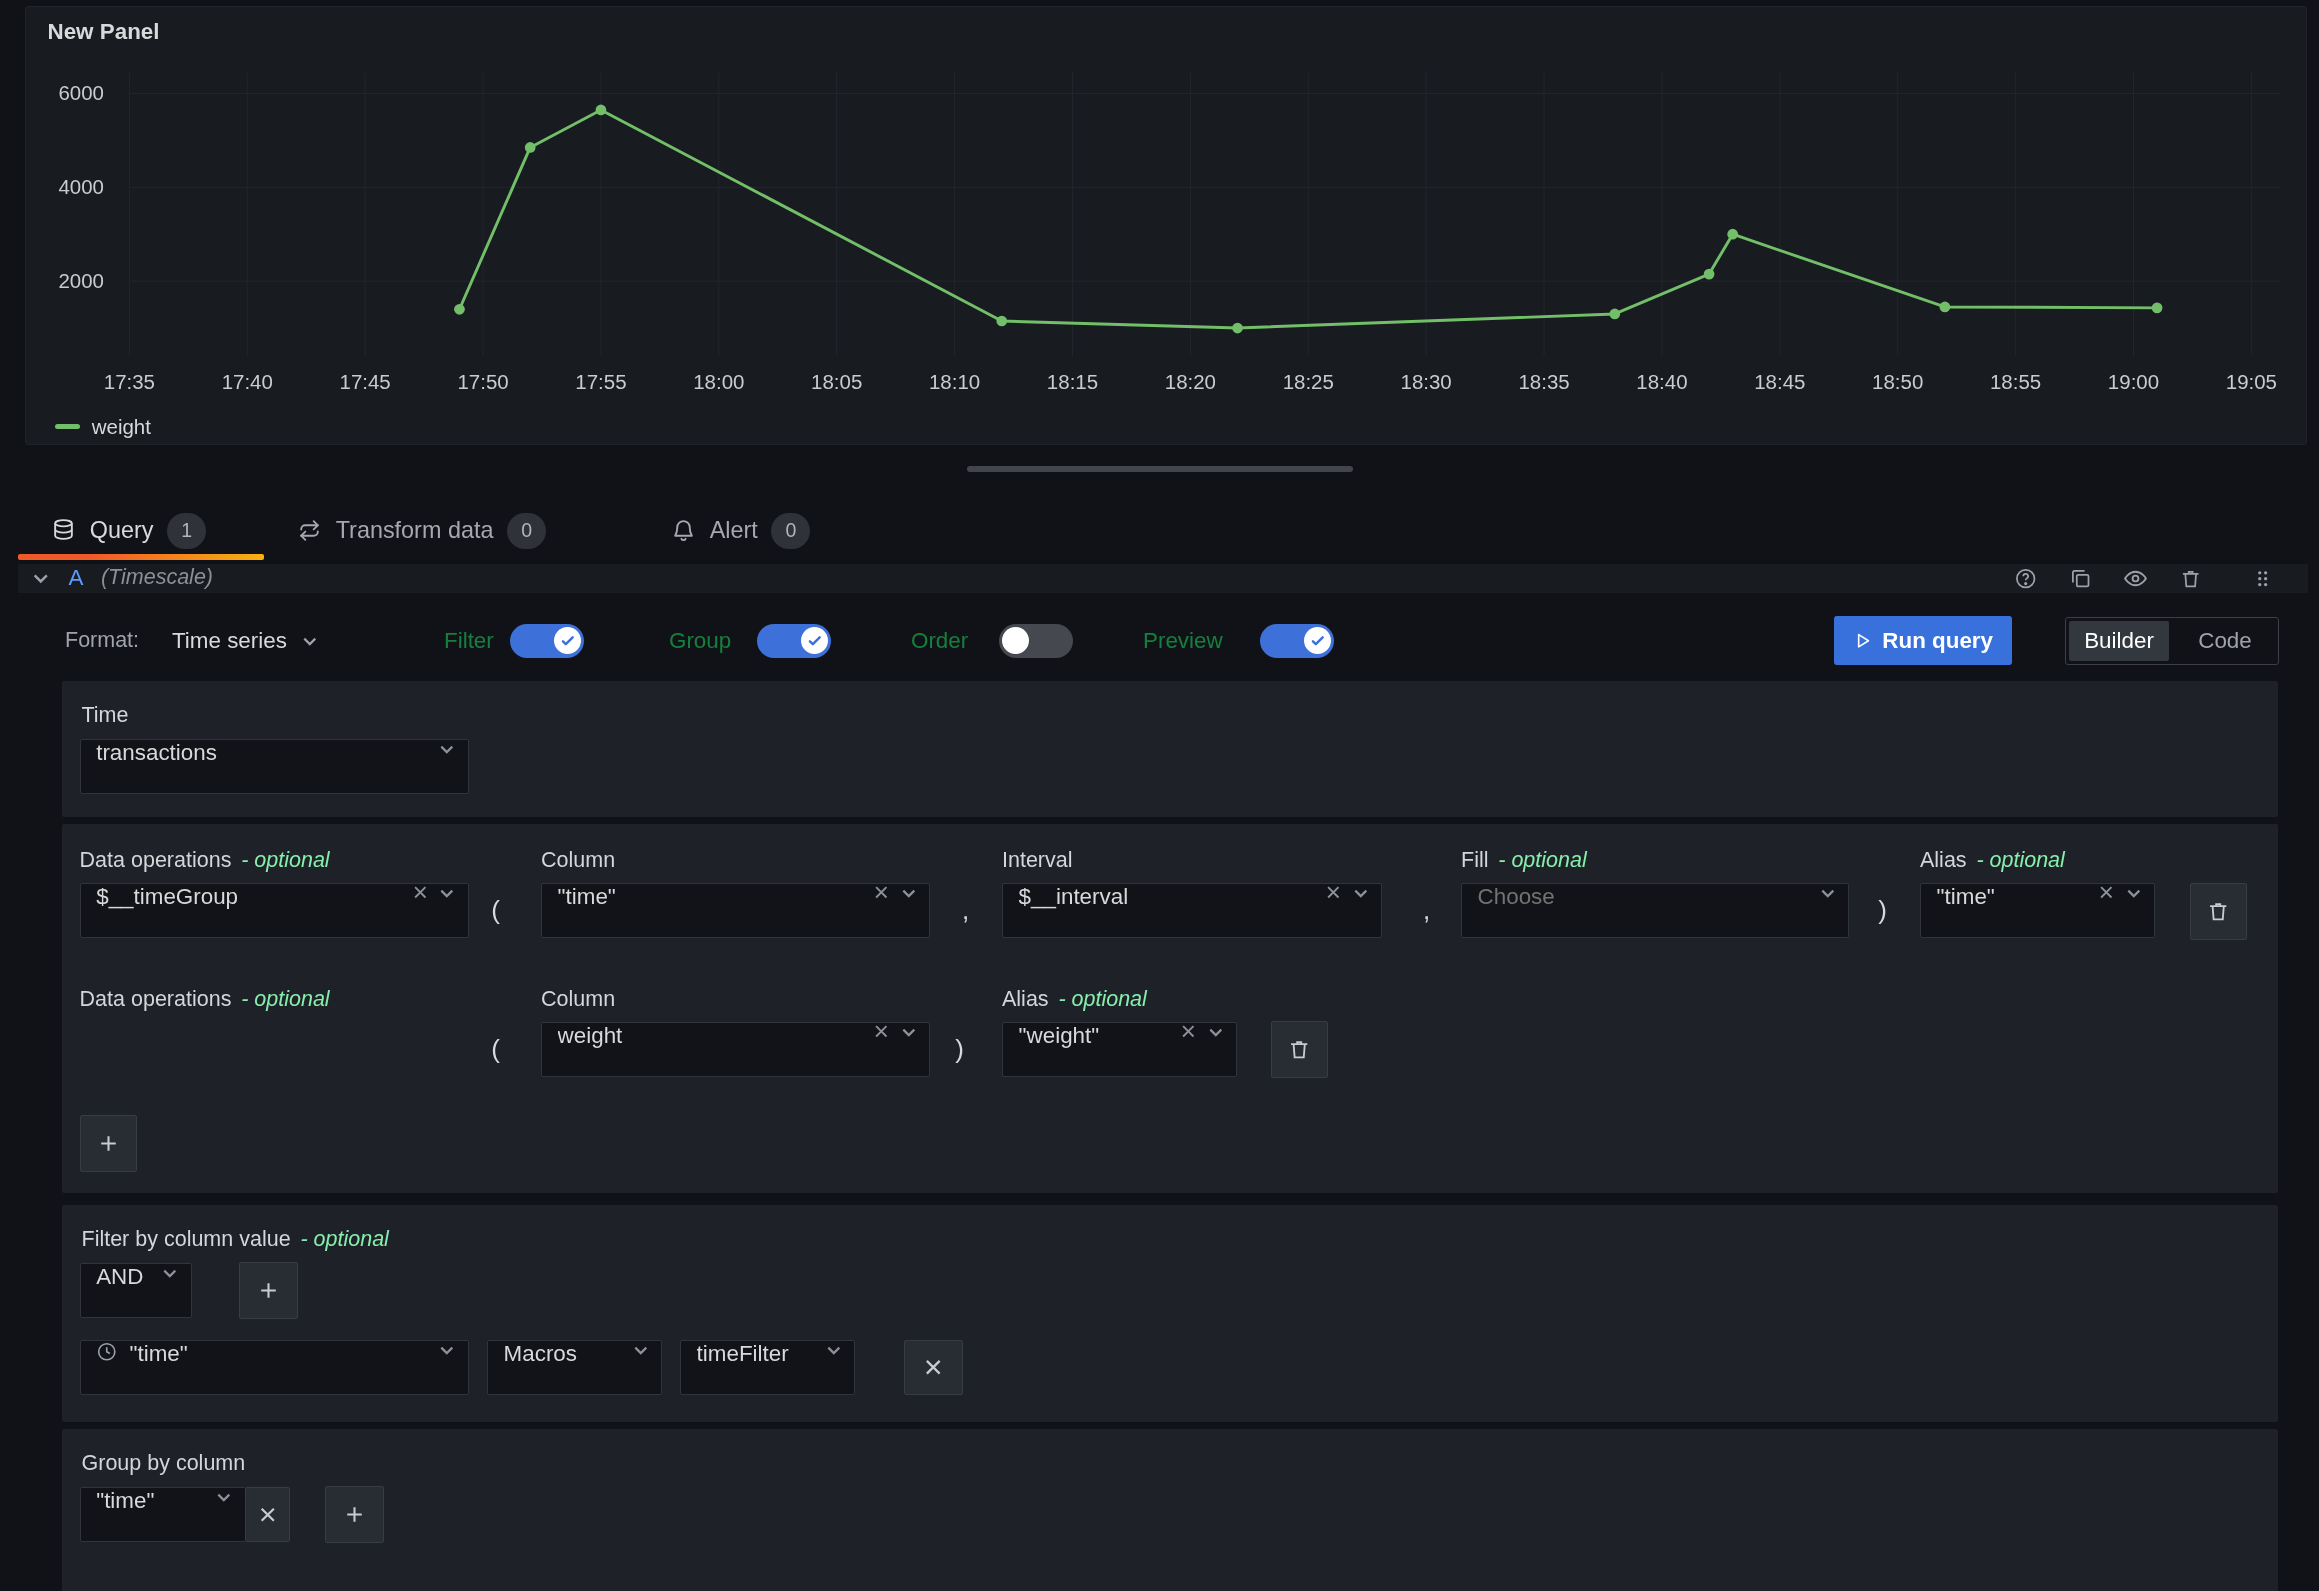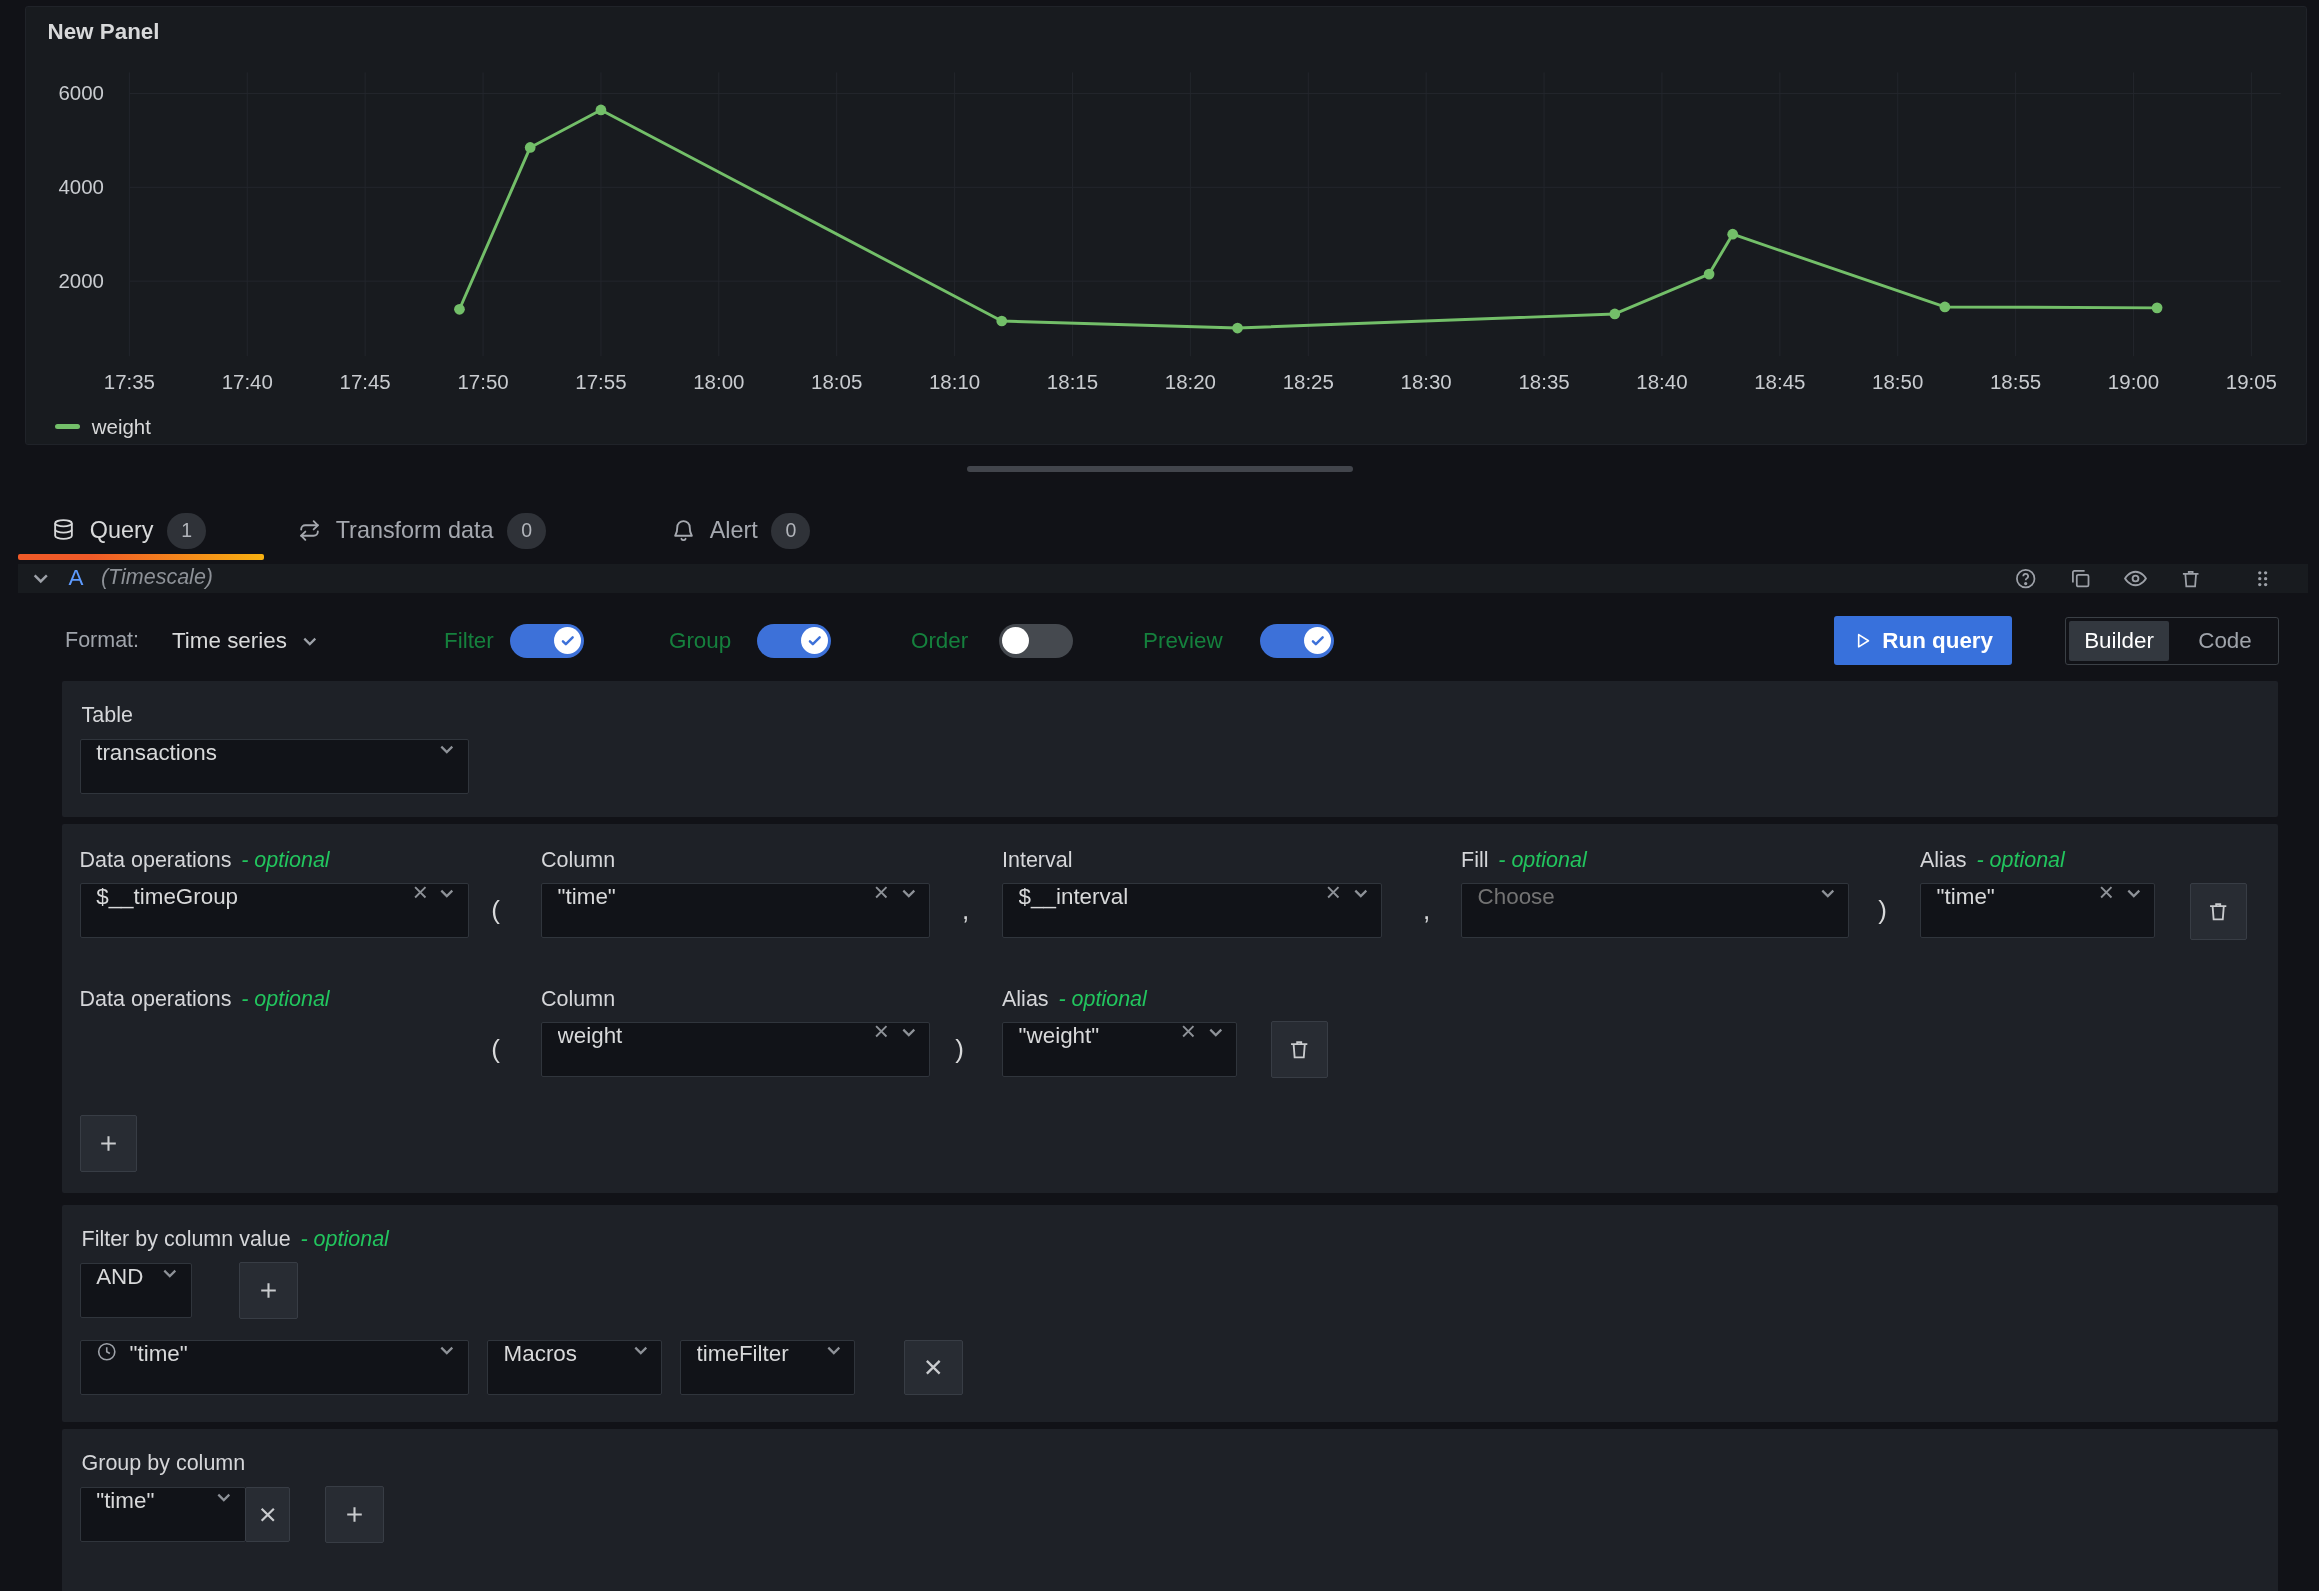"Table" span.field-label { text: Table -> Time }
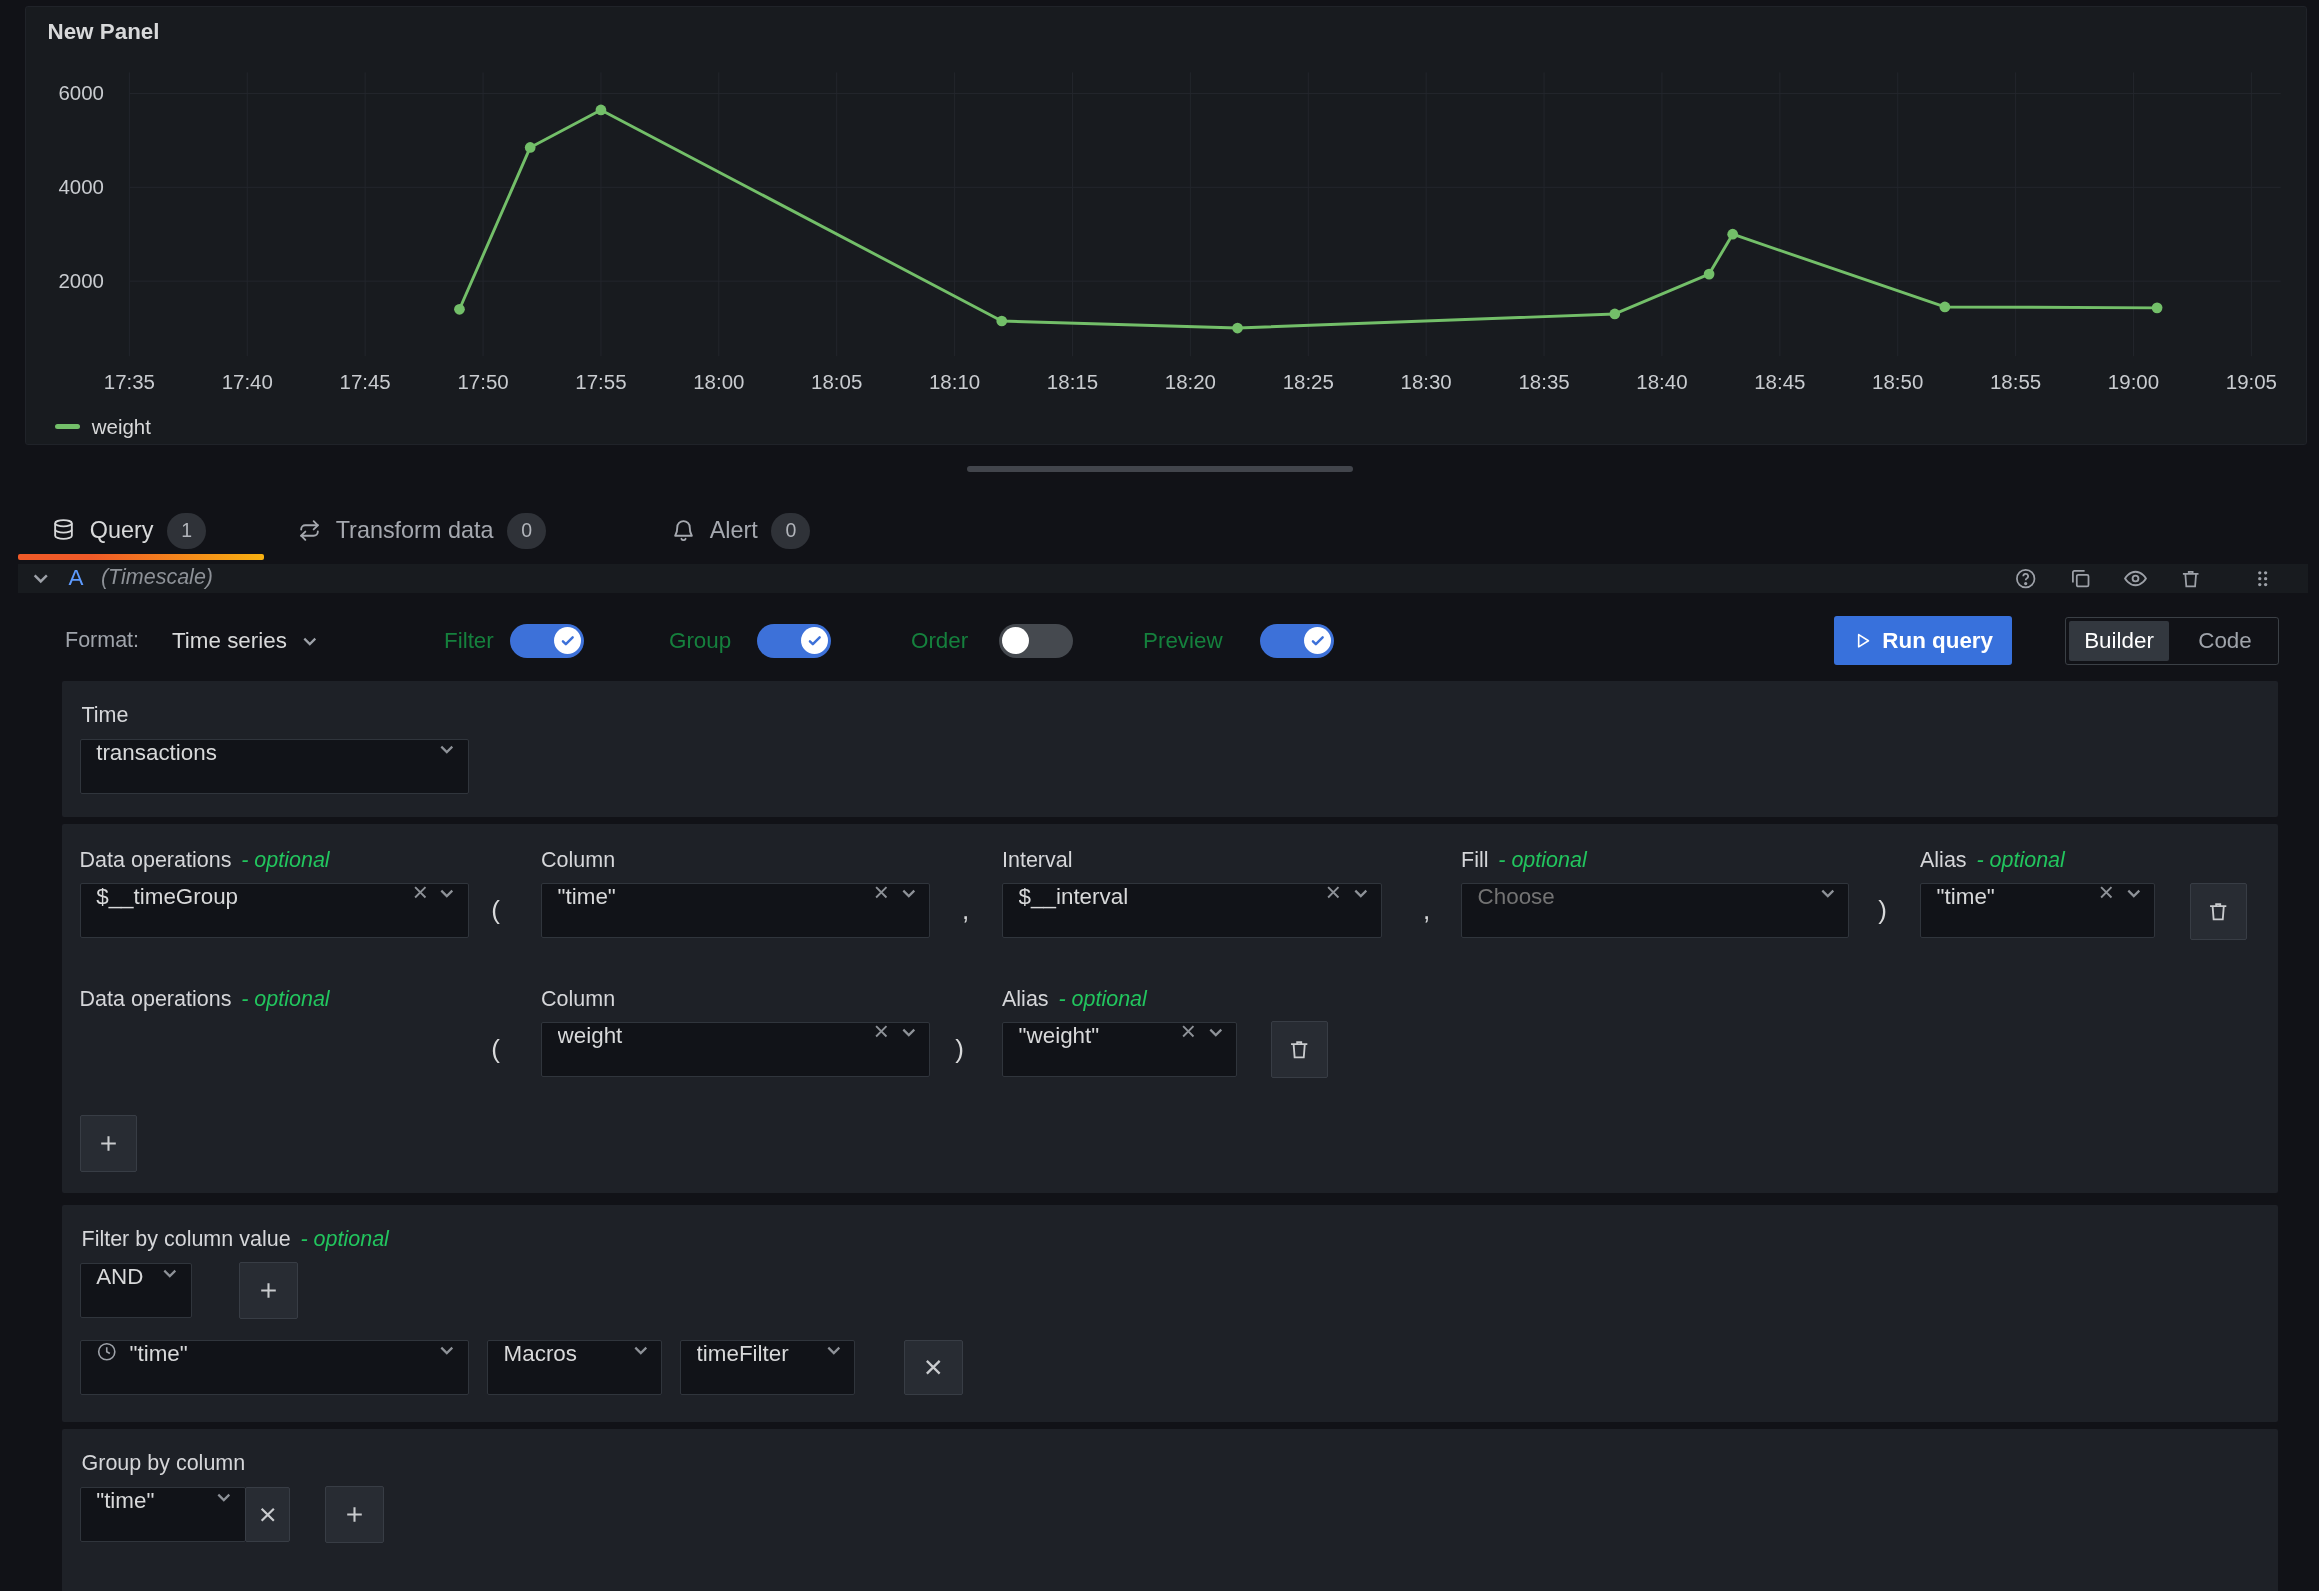"- optional" .opt { color: #22c55e -> #86efac }
